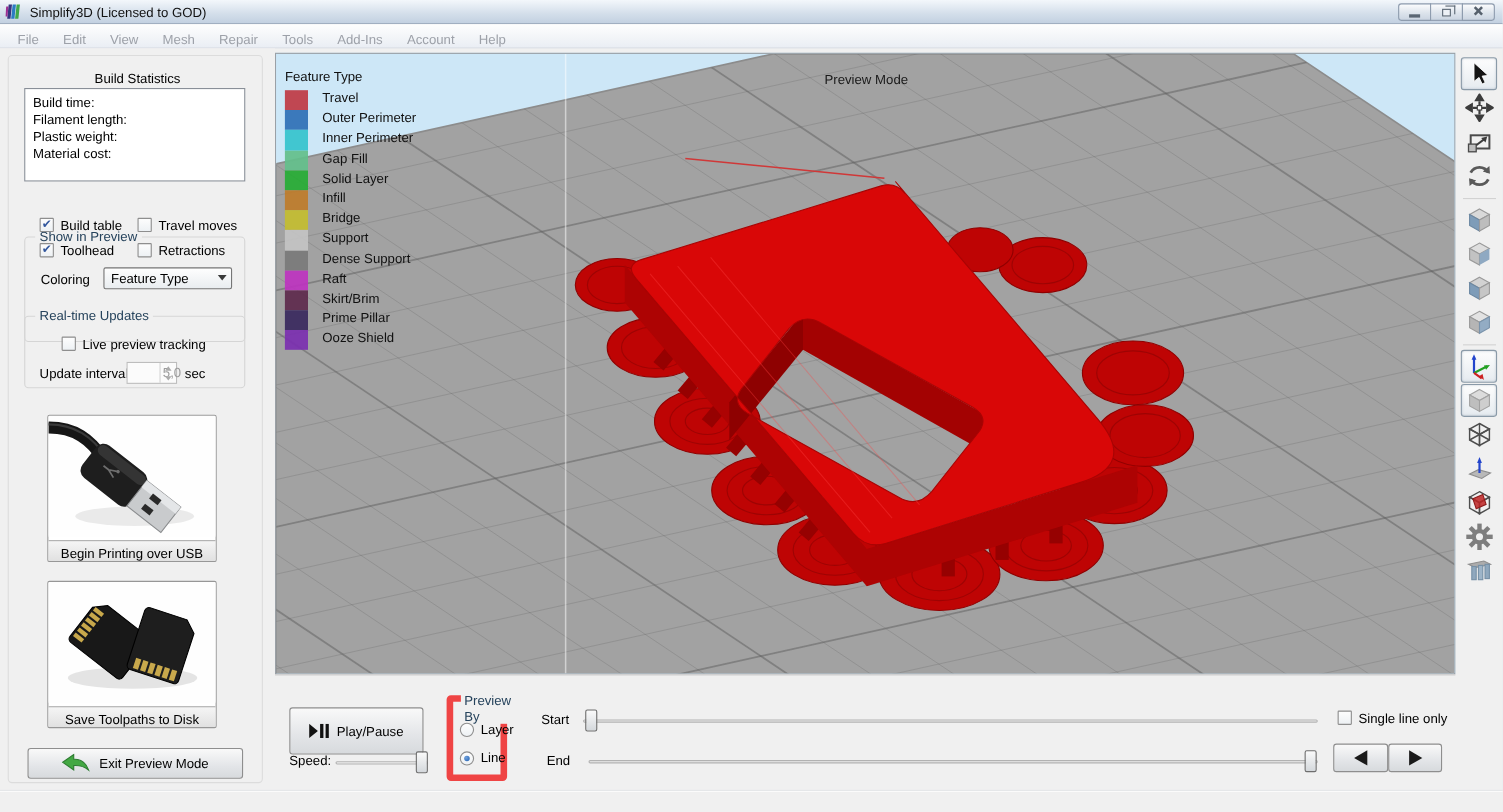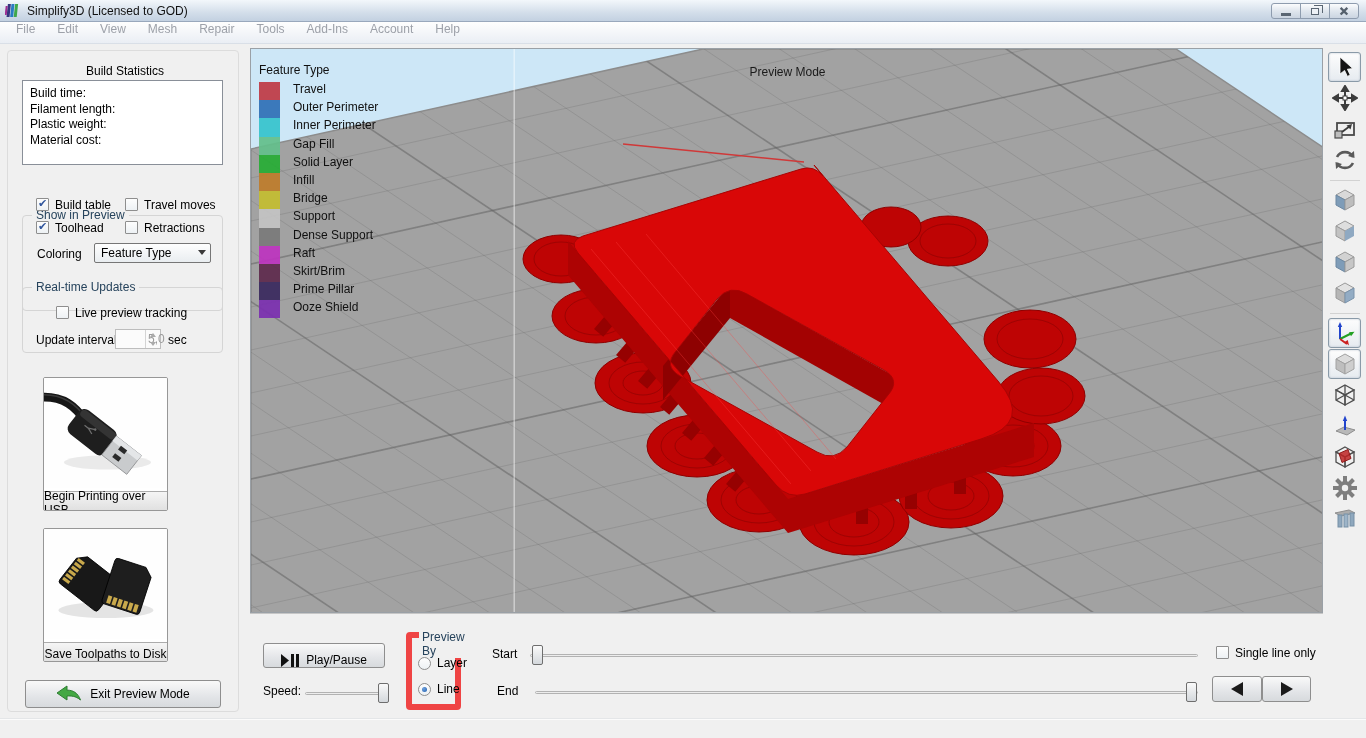"File" #menubar { align-items: flex-start -> flex-end }
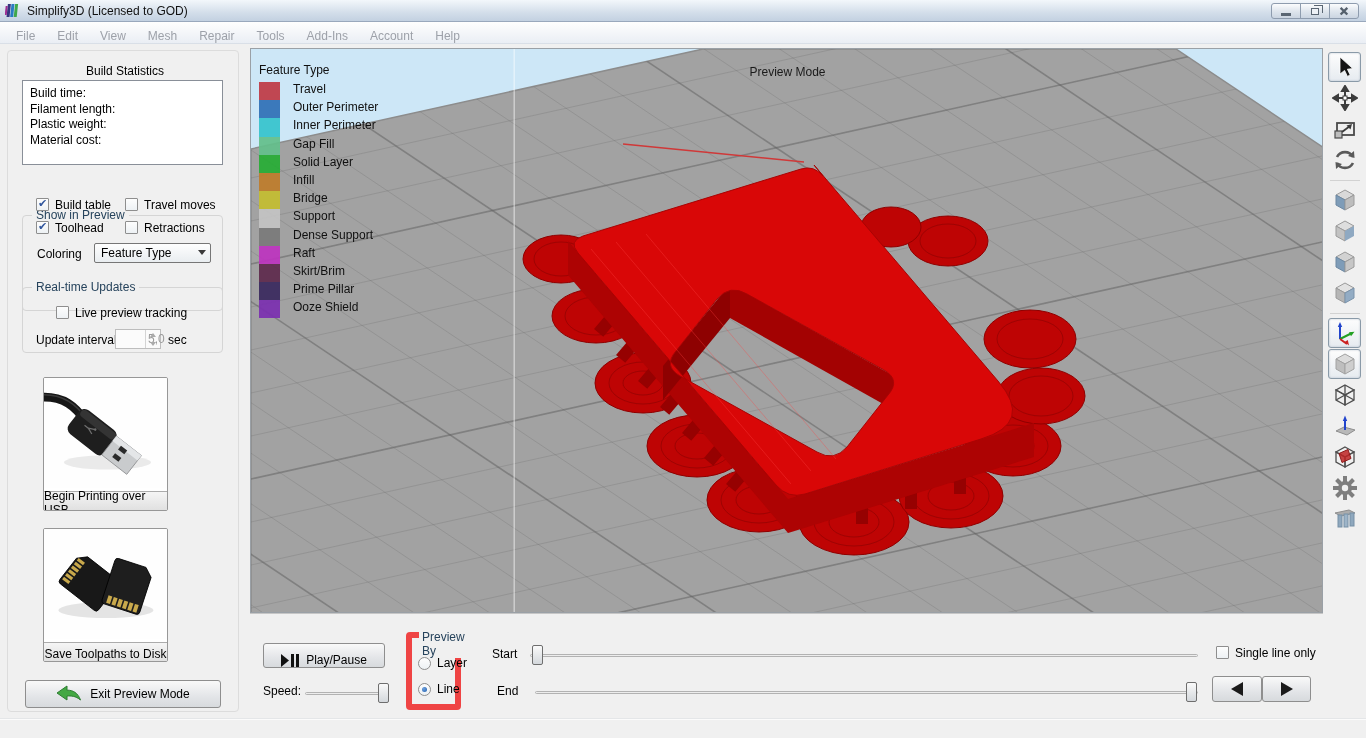"Begin Printing over USB" .img-button { width: 125px -> 154px }
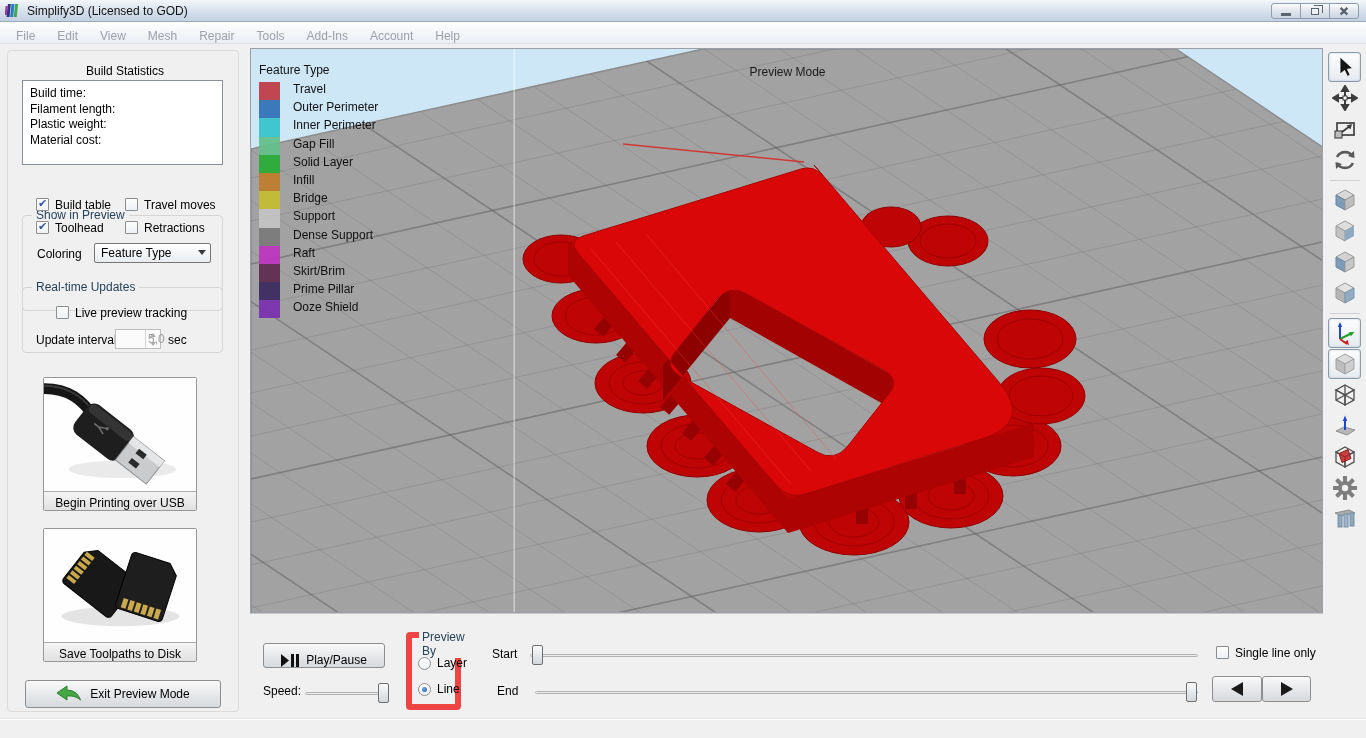"Play/Pause" #play-btn { align-items: flex-end -> none; height: 25px -> 43px }
